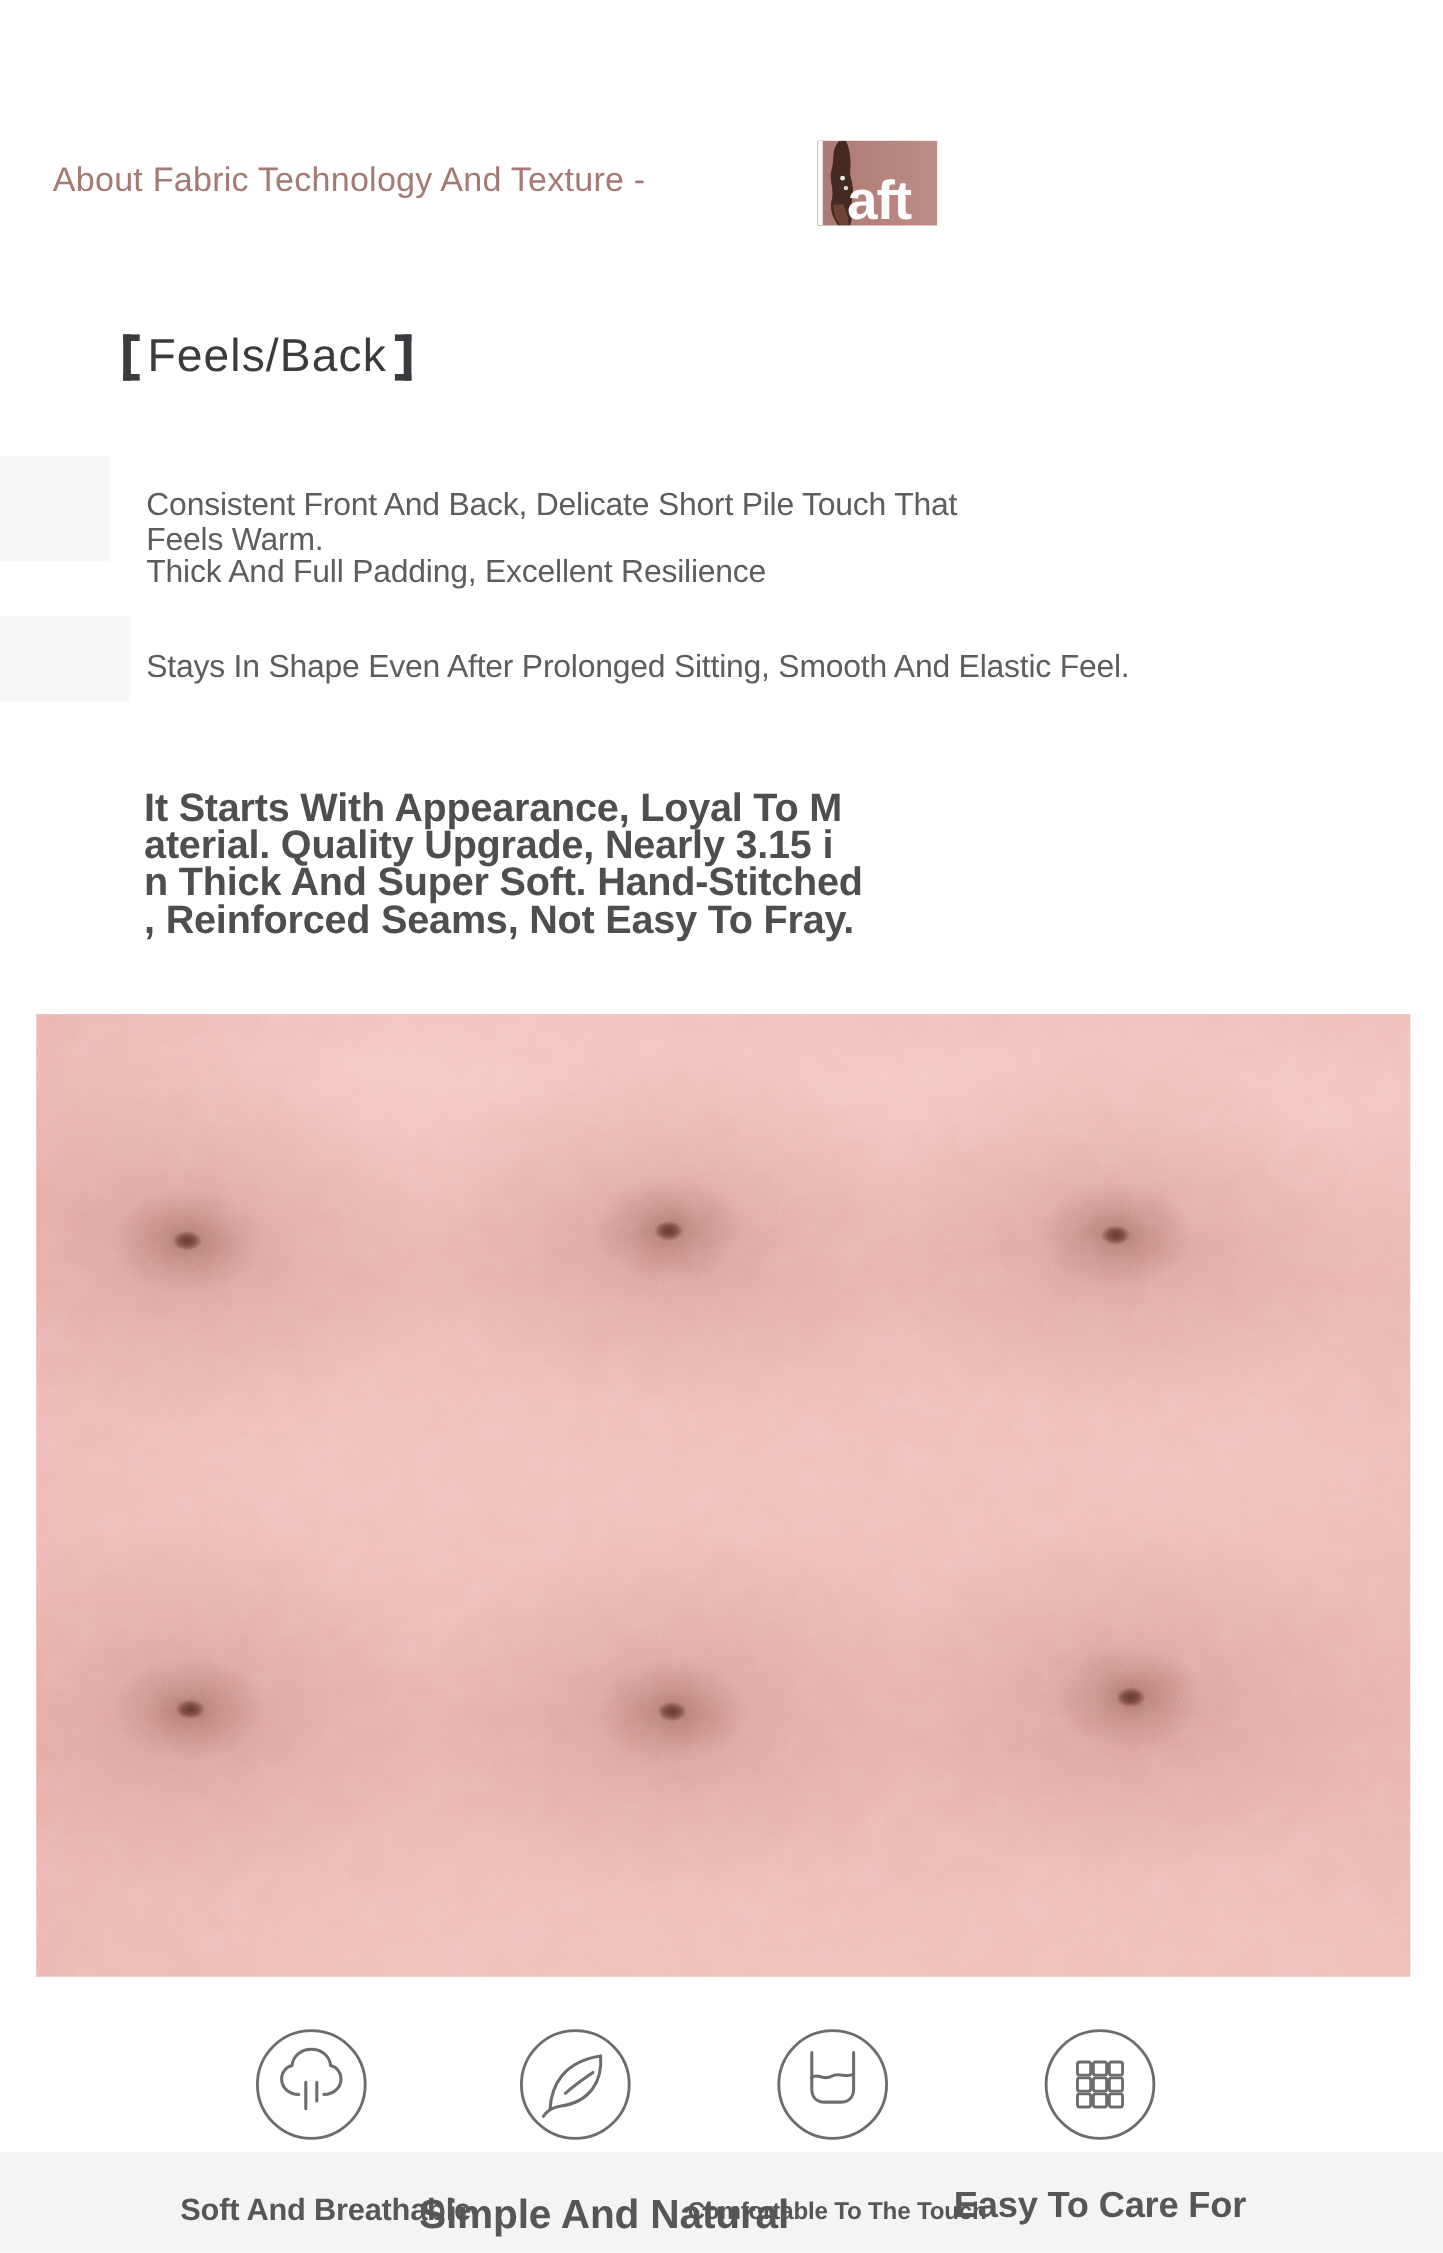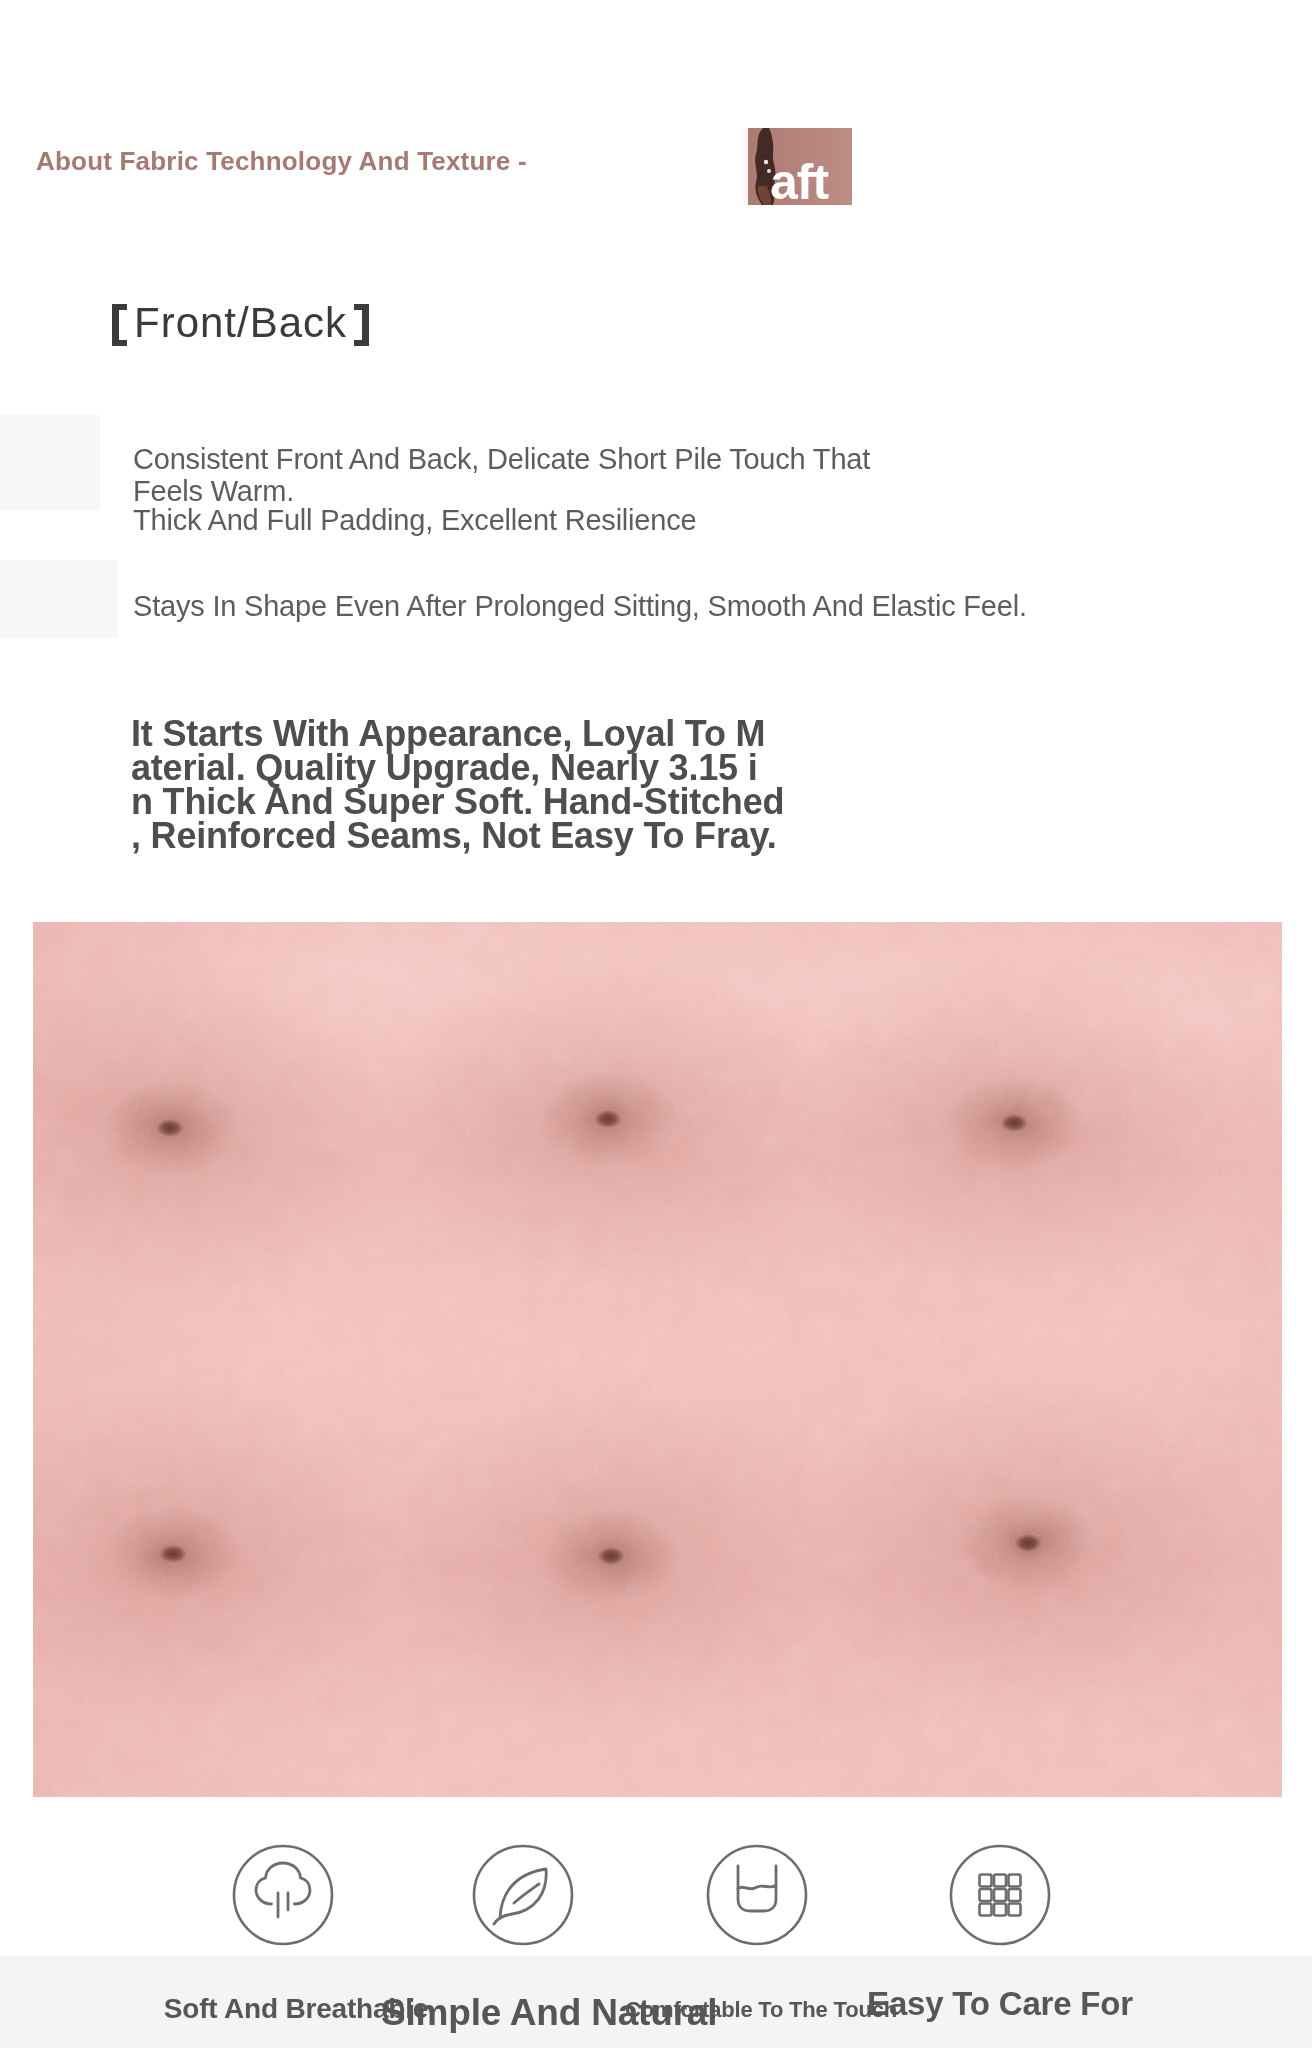"About Fabric Technology And Texture" .page-title { font-size: 26px -> 31px; font-weight: 700 -> 400; left: 36px -> 48px }
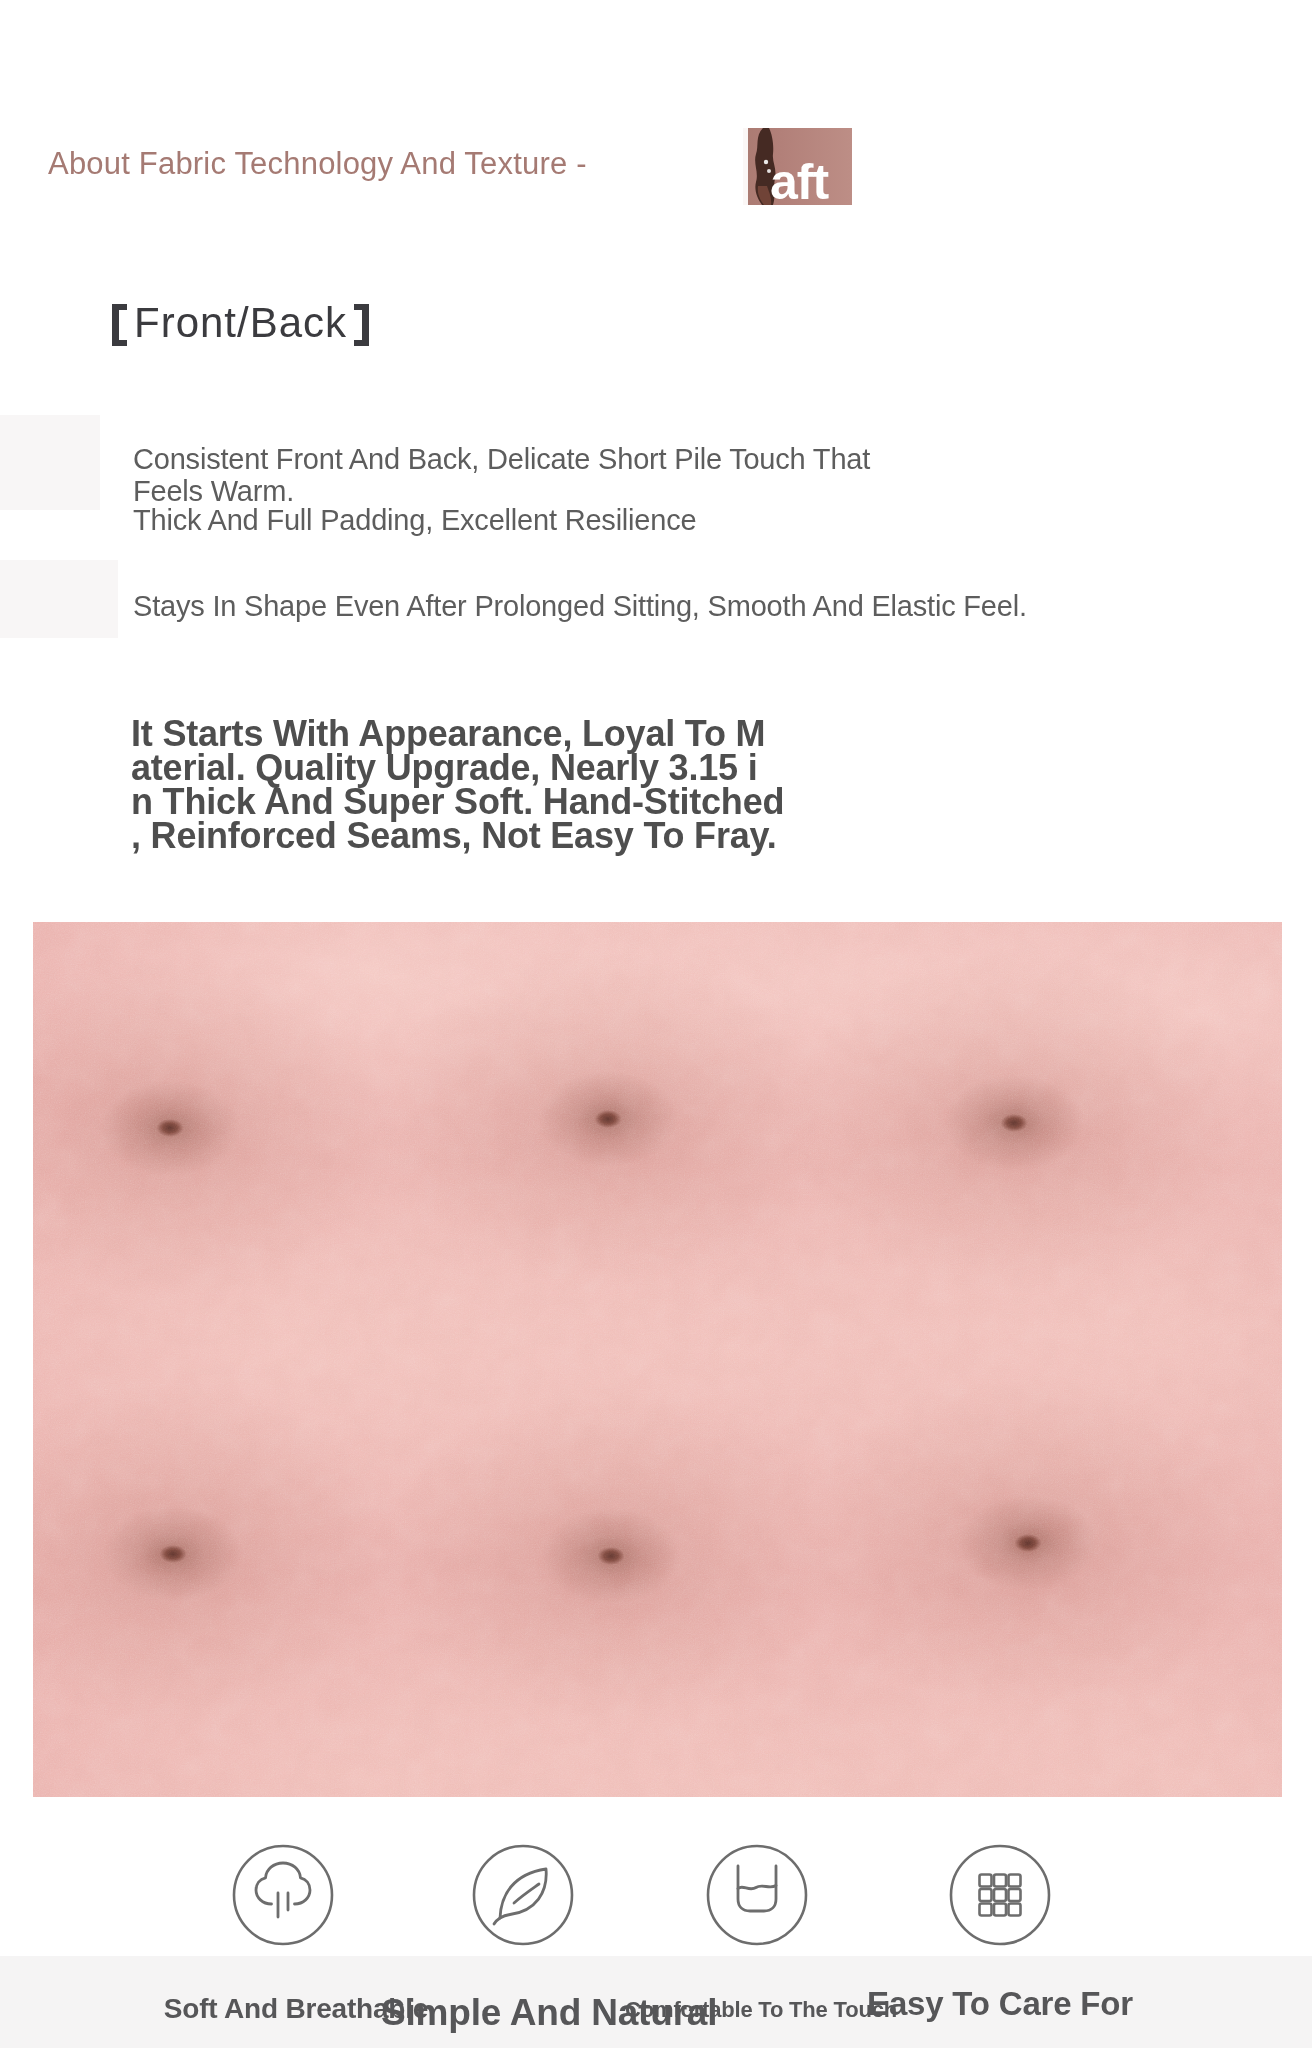"Front/Back" span.heading-text { text: Front/Back -> Feels/Back }
